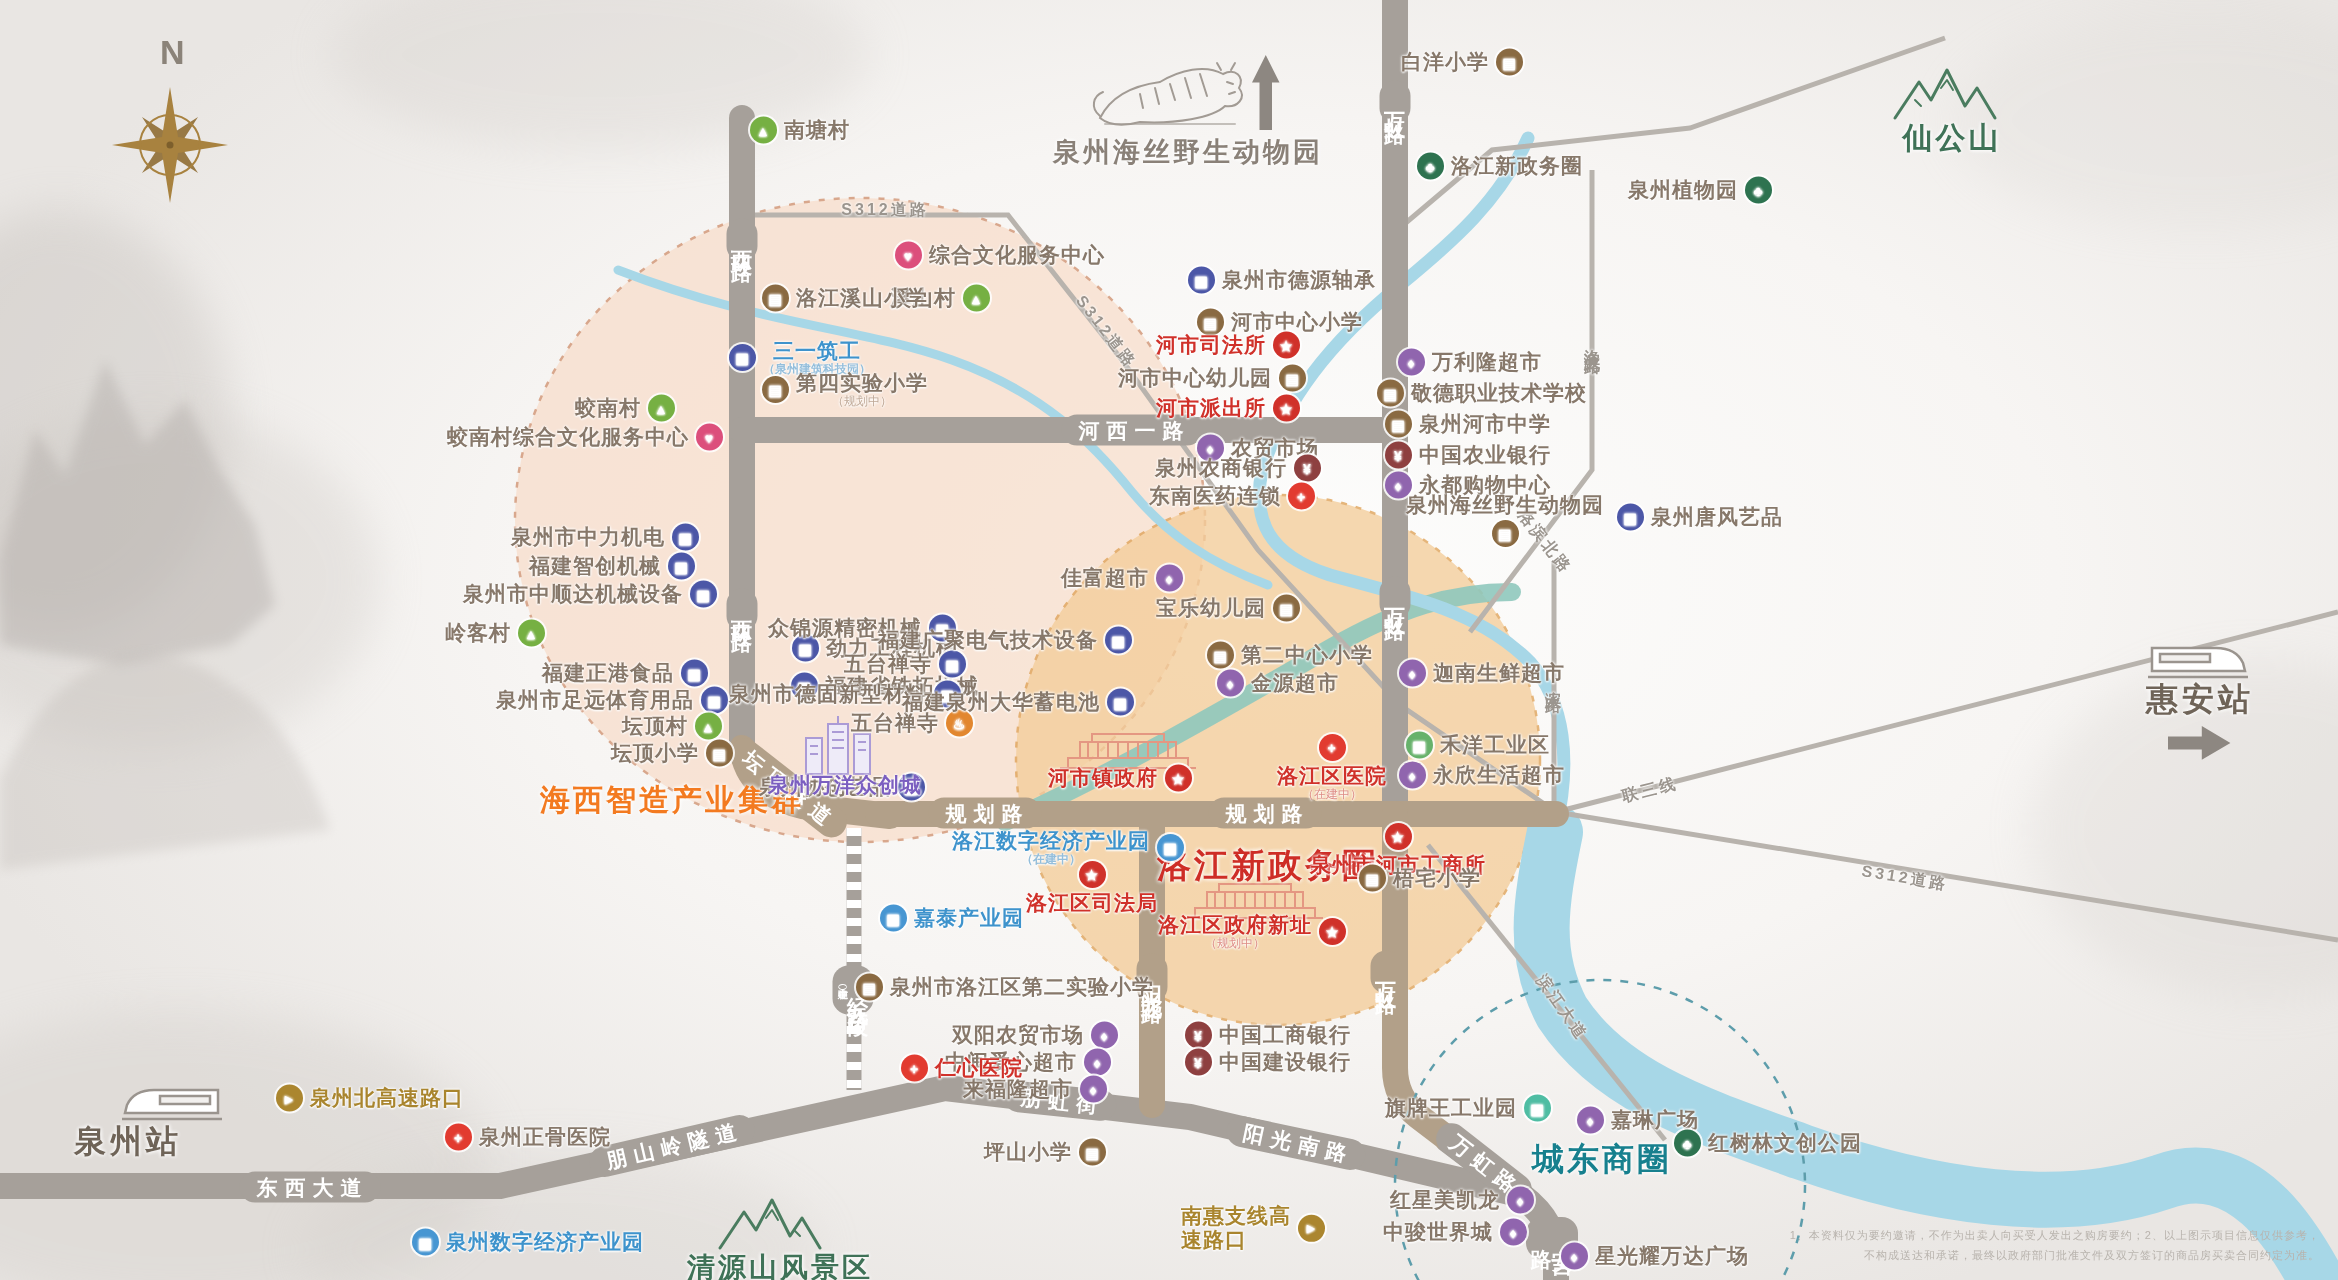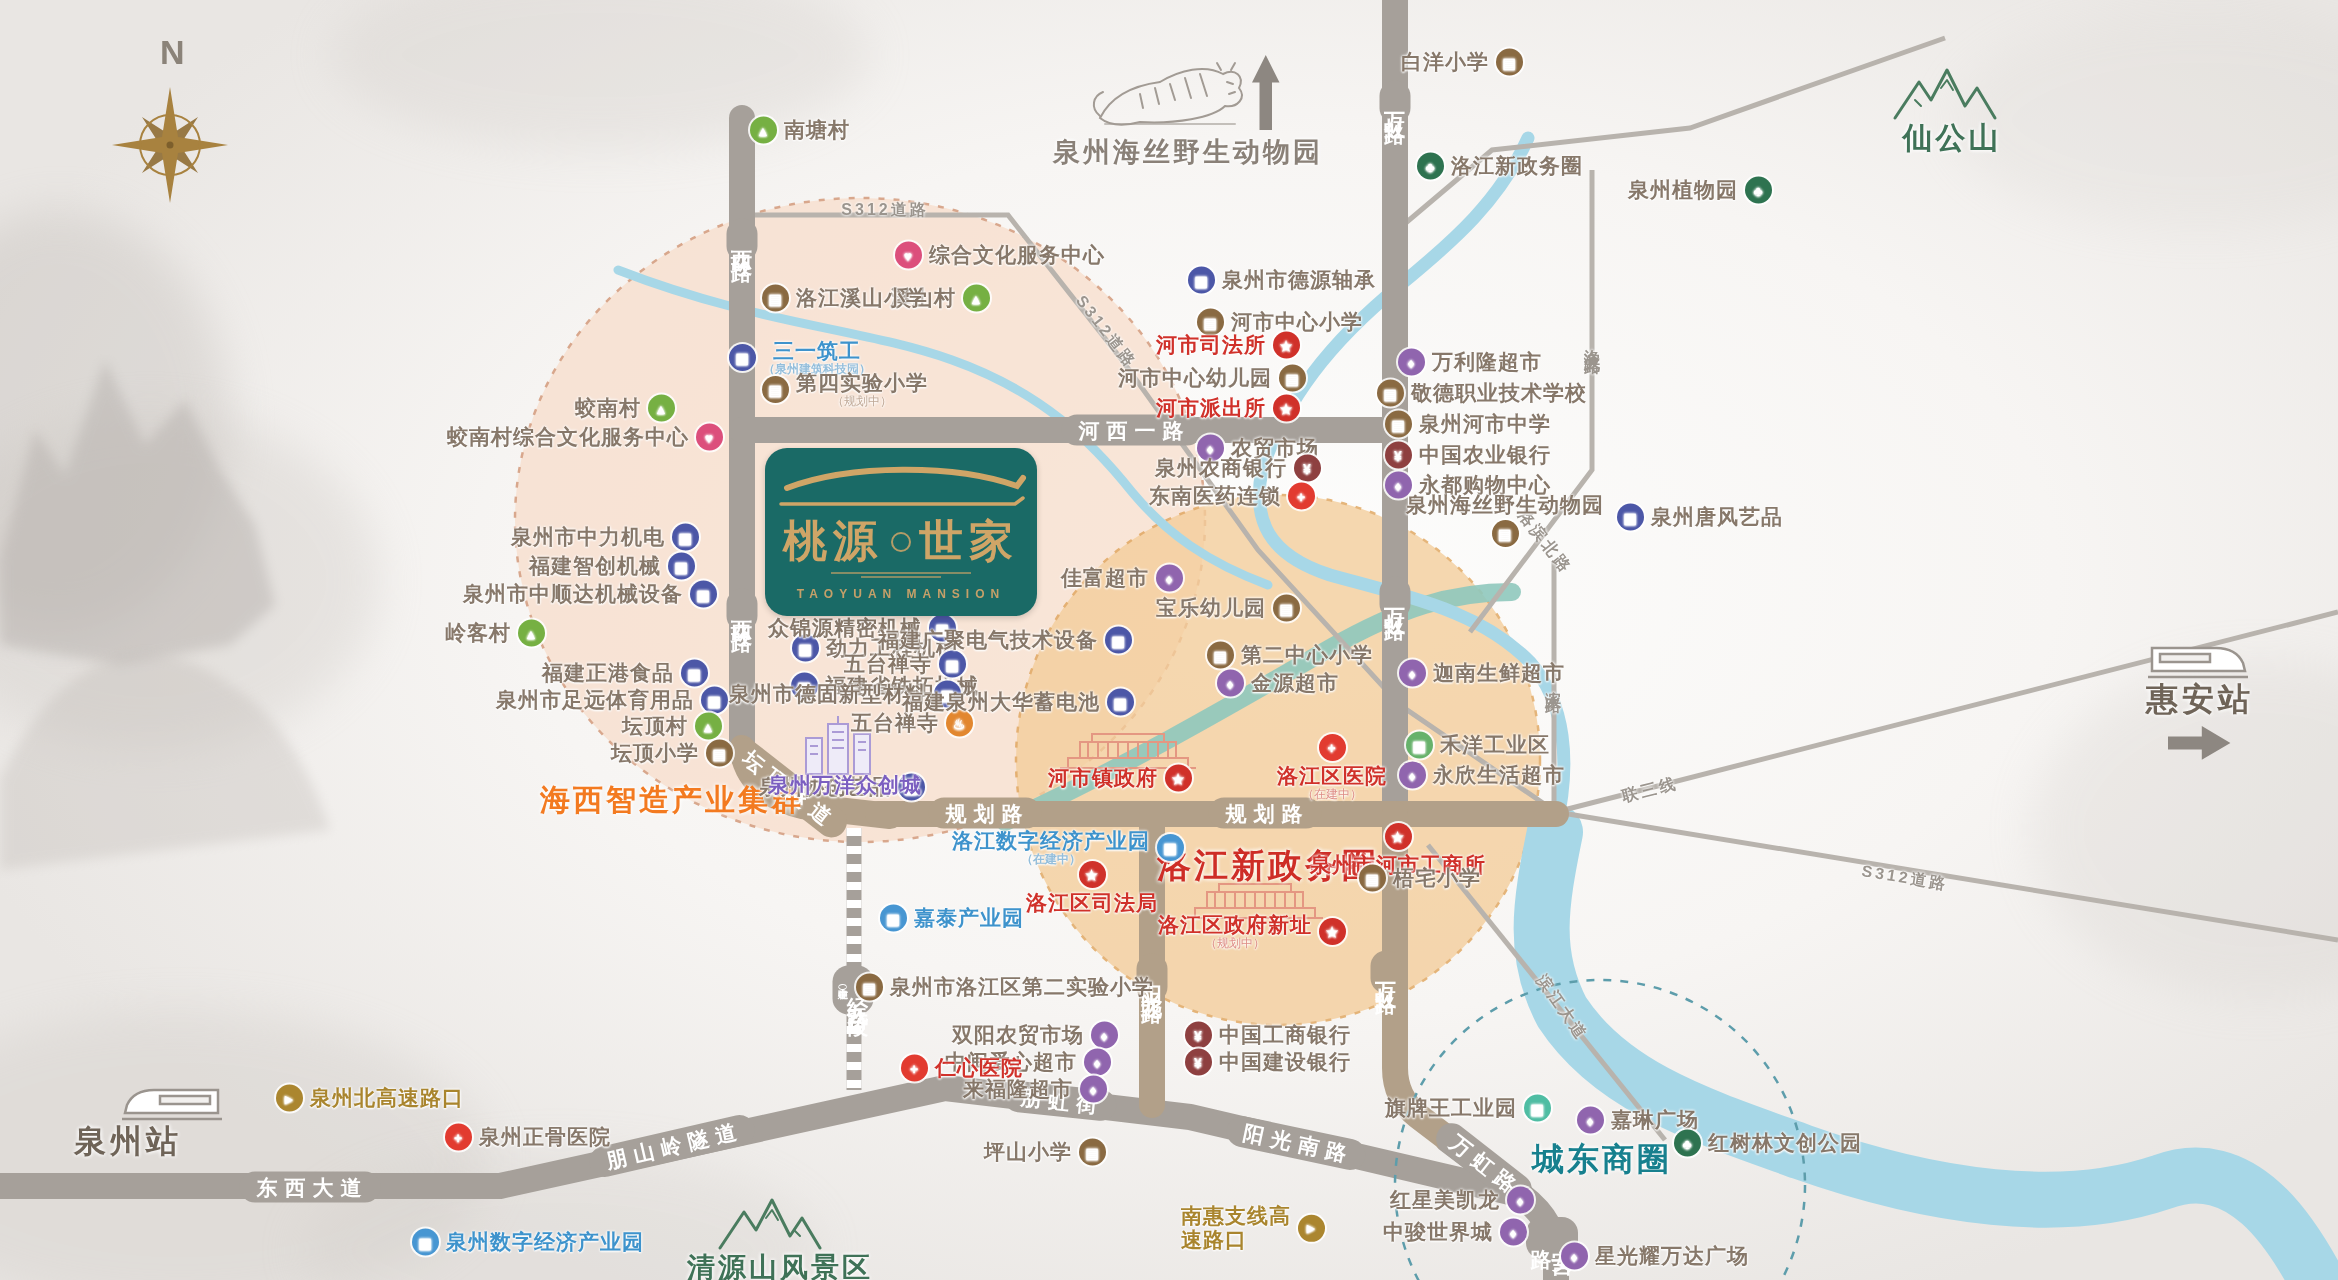"桃源" div { html: <div> <svg> <path></path> <path></path> </svg> <div> <span>桃源</span> <span></span> <span>世家</span> </div> <svg> <path></path> </svg> <div>TAOYUAN MANSION</div> </div> -> none }
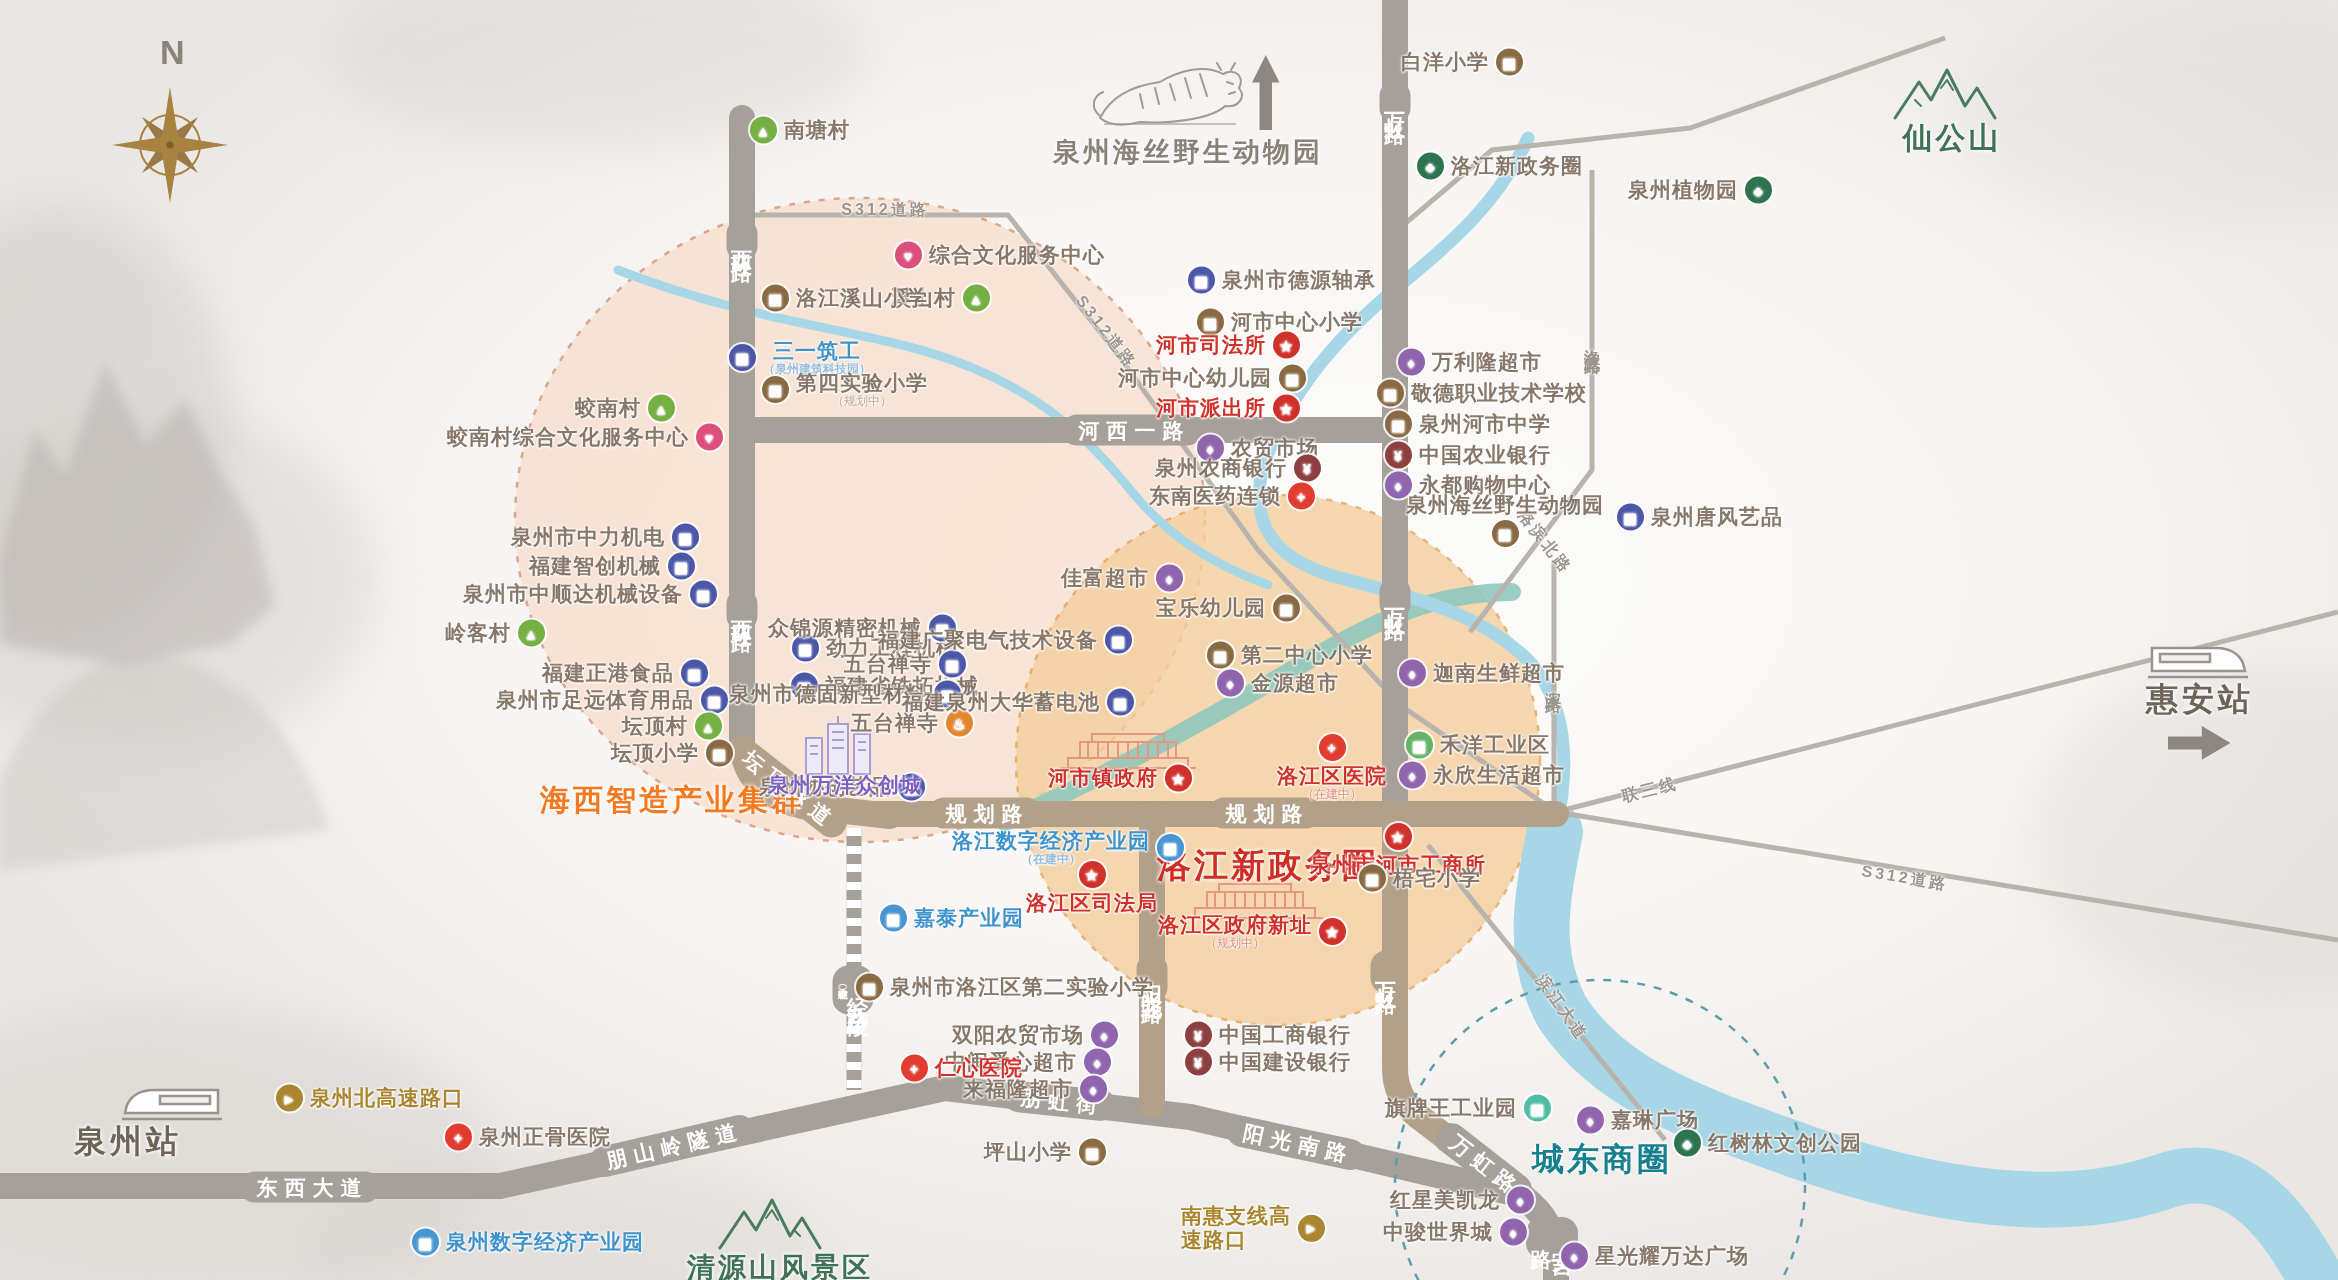"1、本资料仅为要约邀请，不作为出卖人向买受人发出之购房要约；2、以上图示项目信息" div { html: none -> <div> <div>1、本资料仅为要约邀请，不作为出卖人向买受人发出之购房要约；2、以上图示项目信息仅供参考，</div> <div>不构成送达和承诺，最终以政府部门批准文件及双方签订的商品房买卖合同约定为准。</div> </div> }
